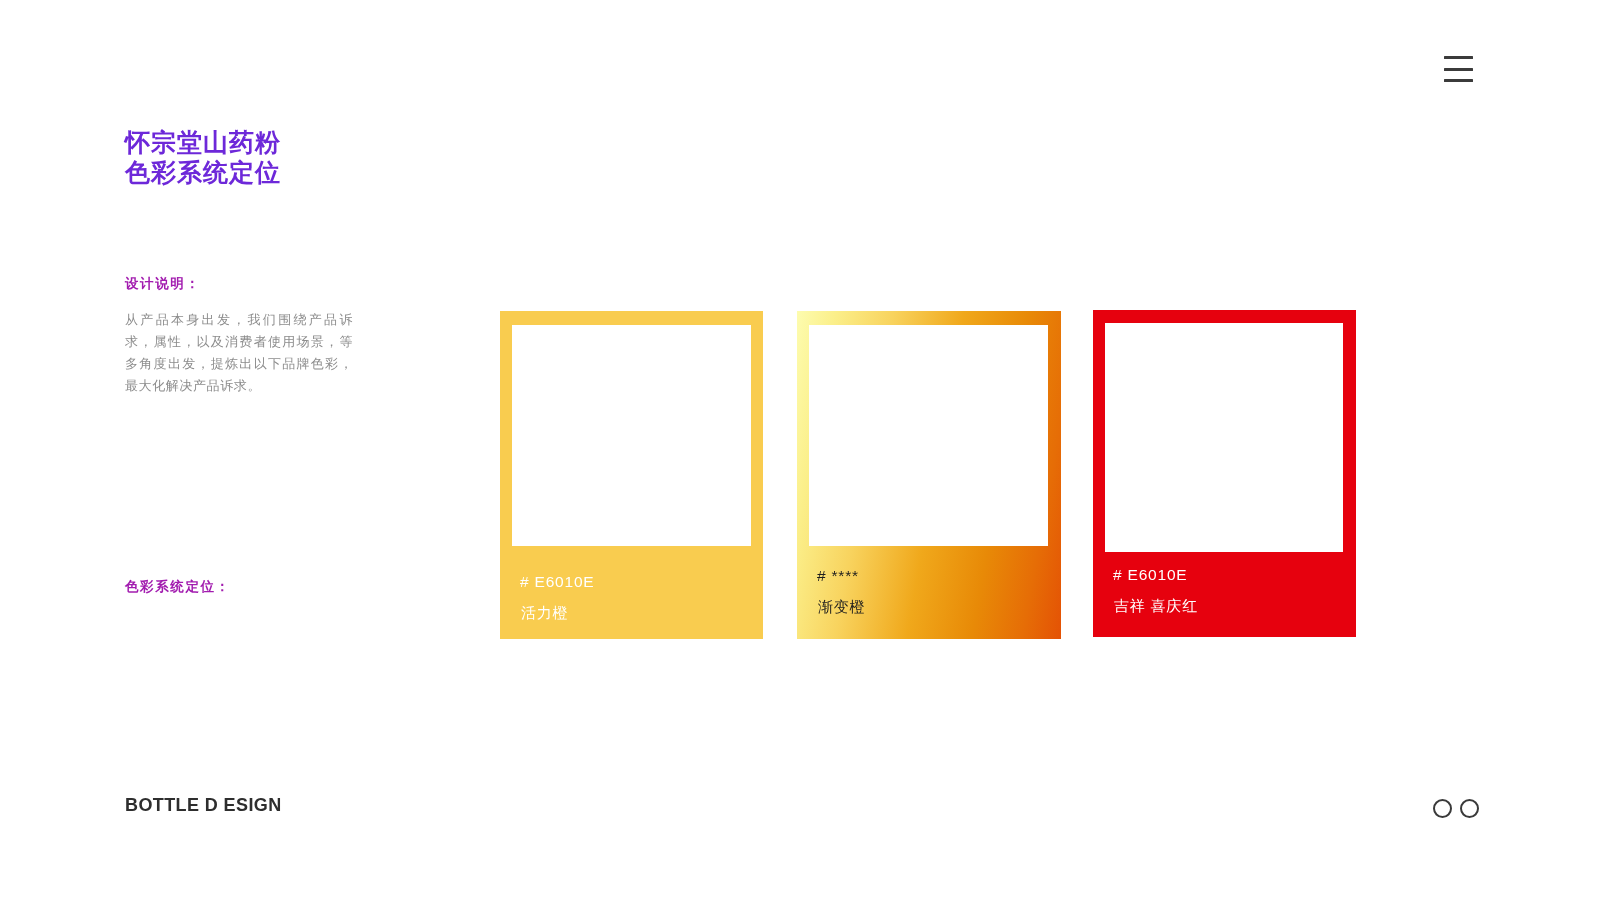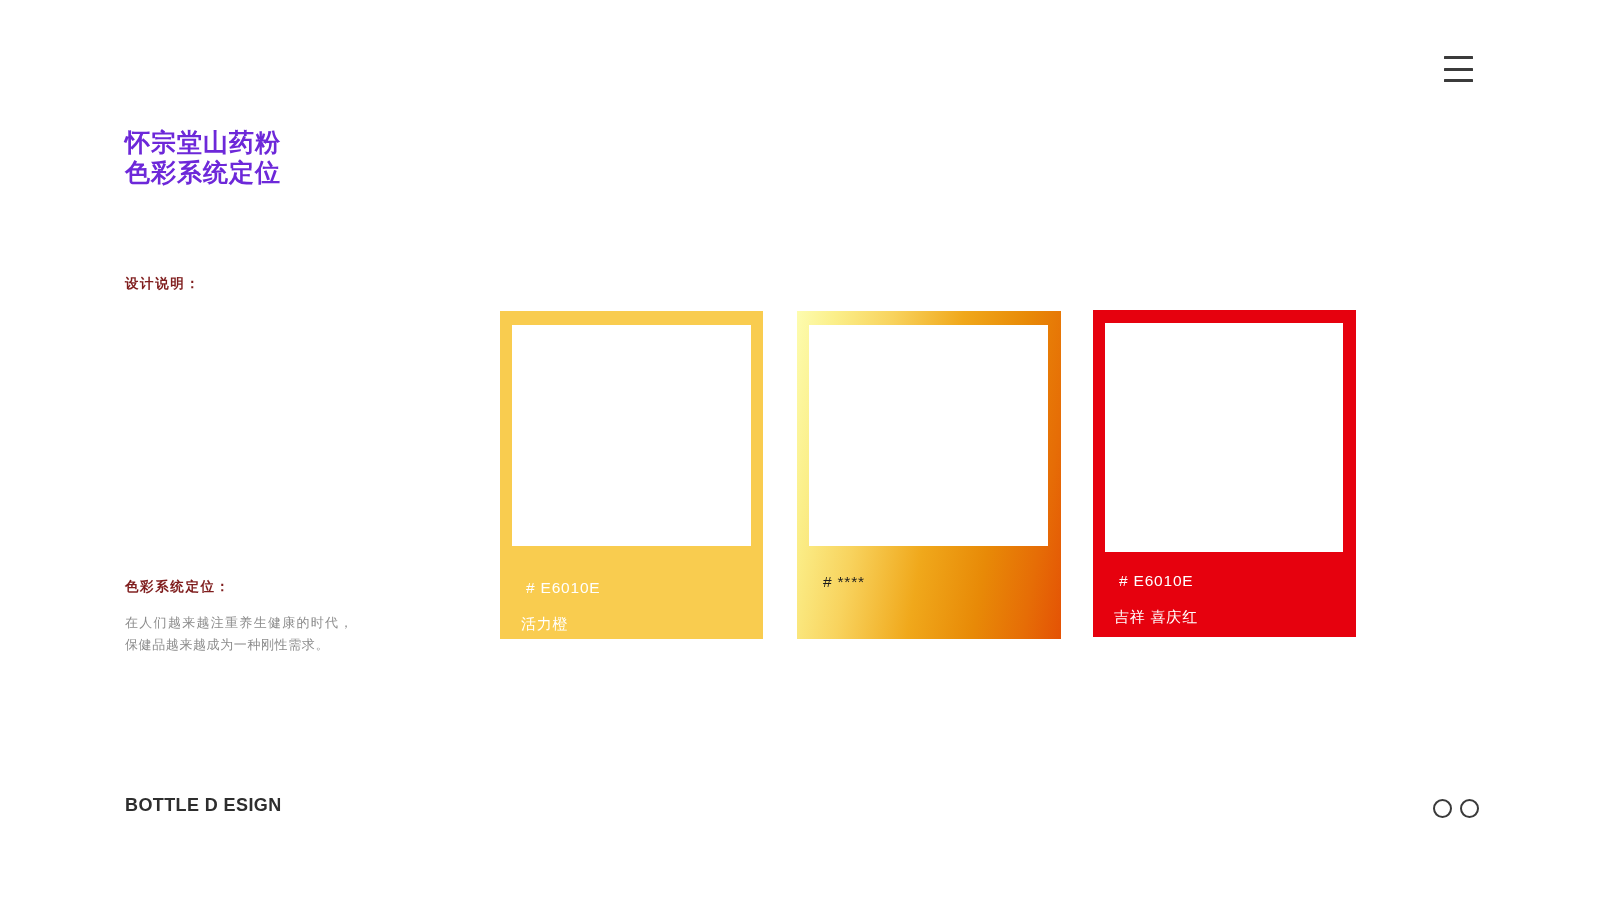"设计说明：" .block-heading { color: #7f1d1d -> #a21caf }
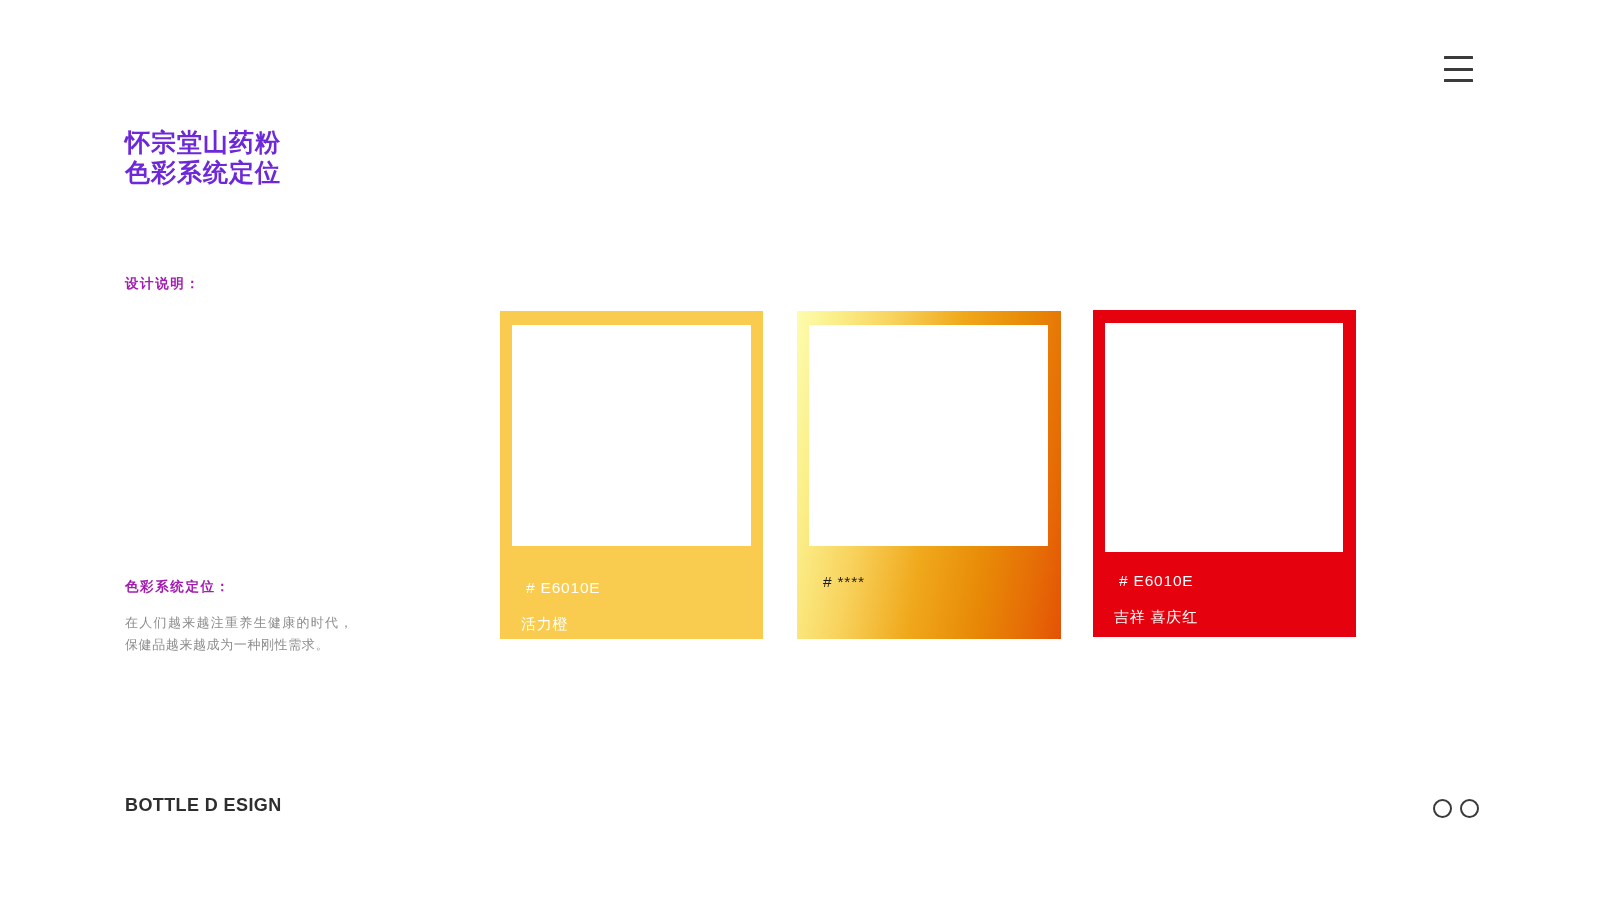"从产品本身出发，我们围绕产品诉求，属性，以及消费者使用场景，等多角度出发，提炼出" p.block-body { html: none -> <p>从产品本身出发，我们围绕产品诉求，属性，以及消费者使用场景，等多角度出发，提炼出以下品牌色彩，最大化解决产品诉求。</p> }
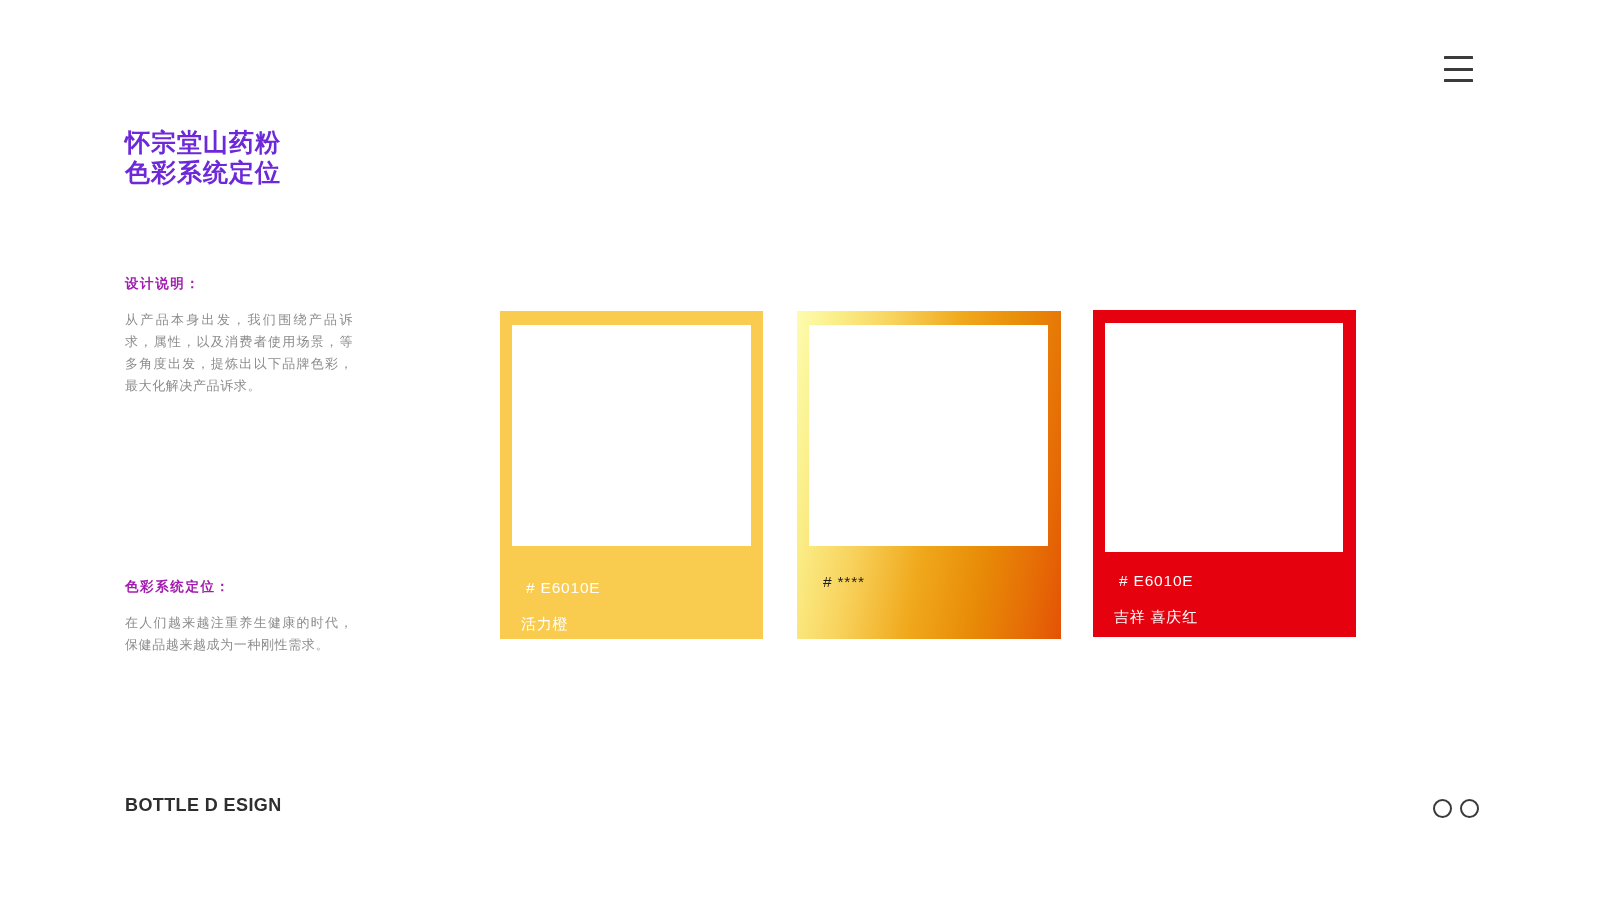"# E6010E" .swatch .hex { margin: 12px -> 6px }
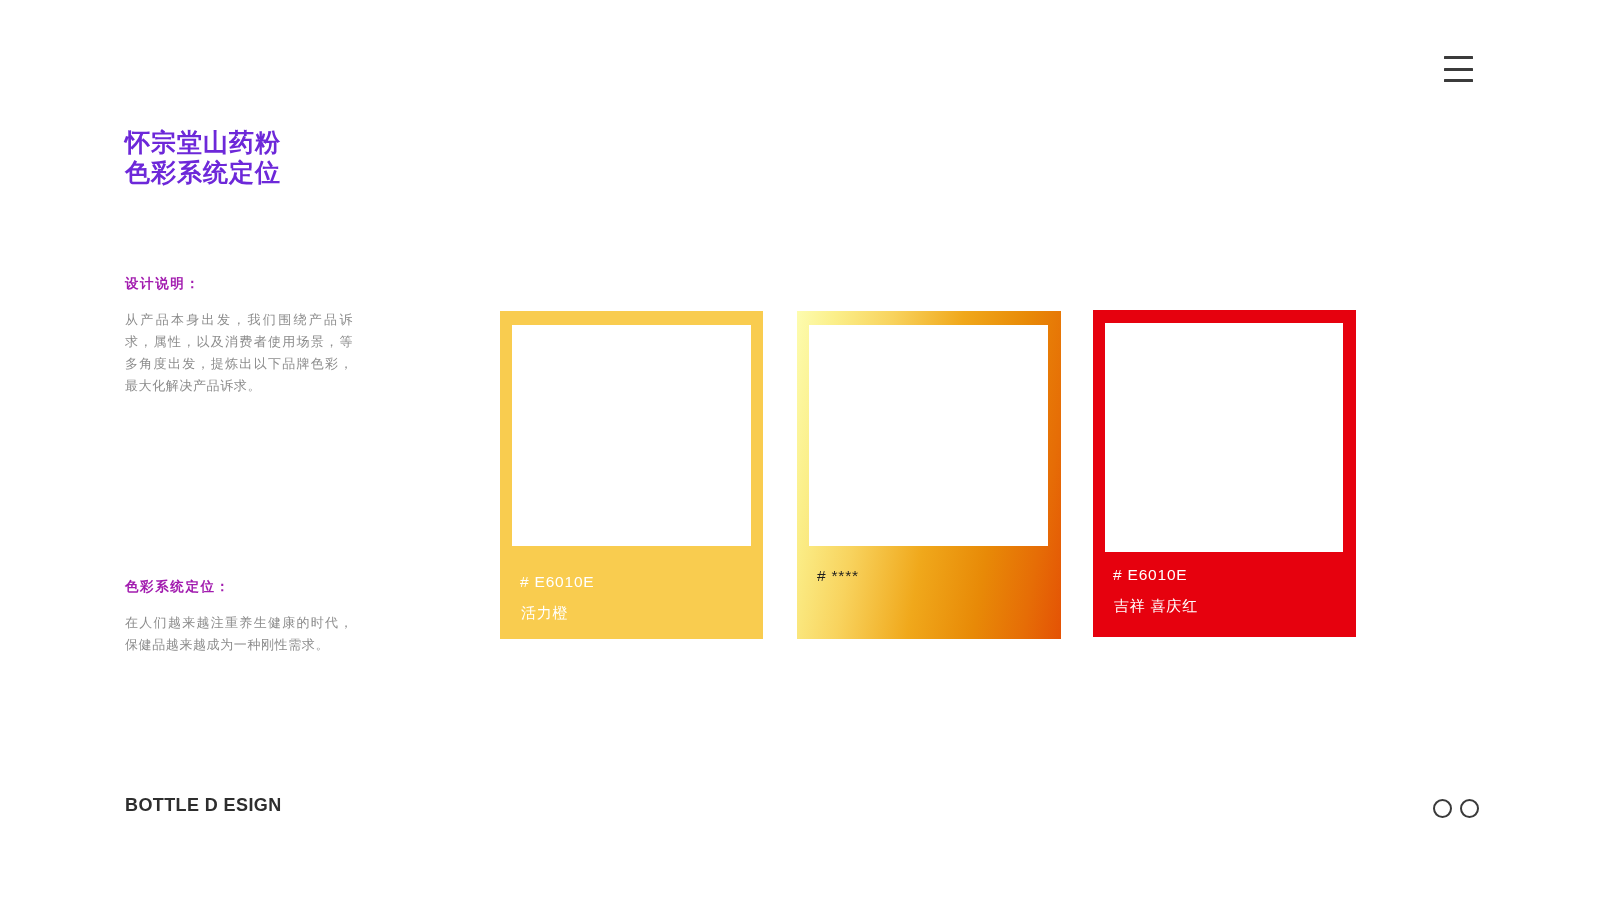"渐变橙" p.name { html: none -> <p>渐变橙</p> }
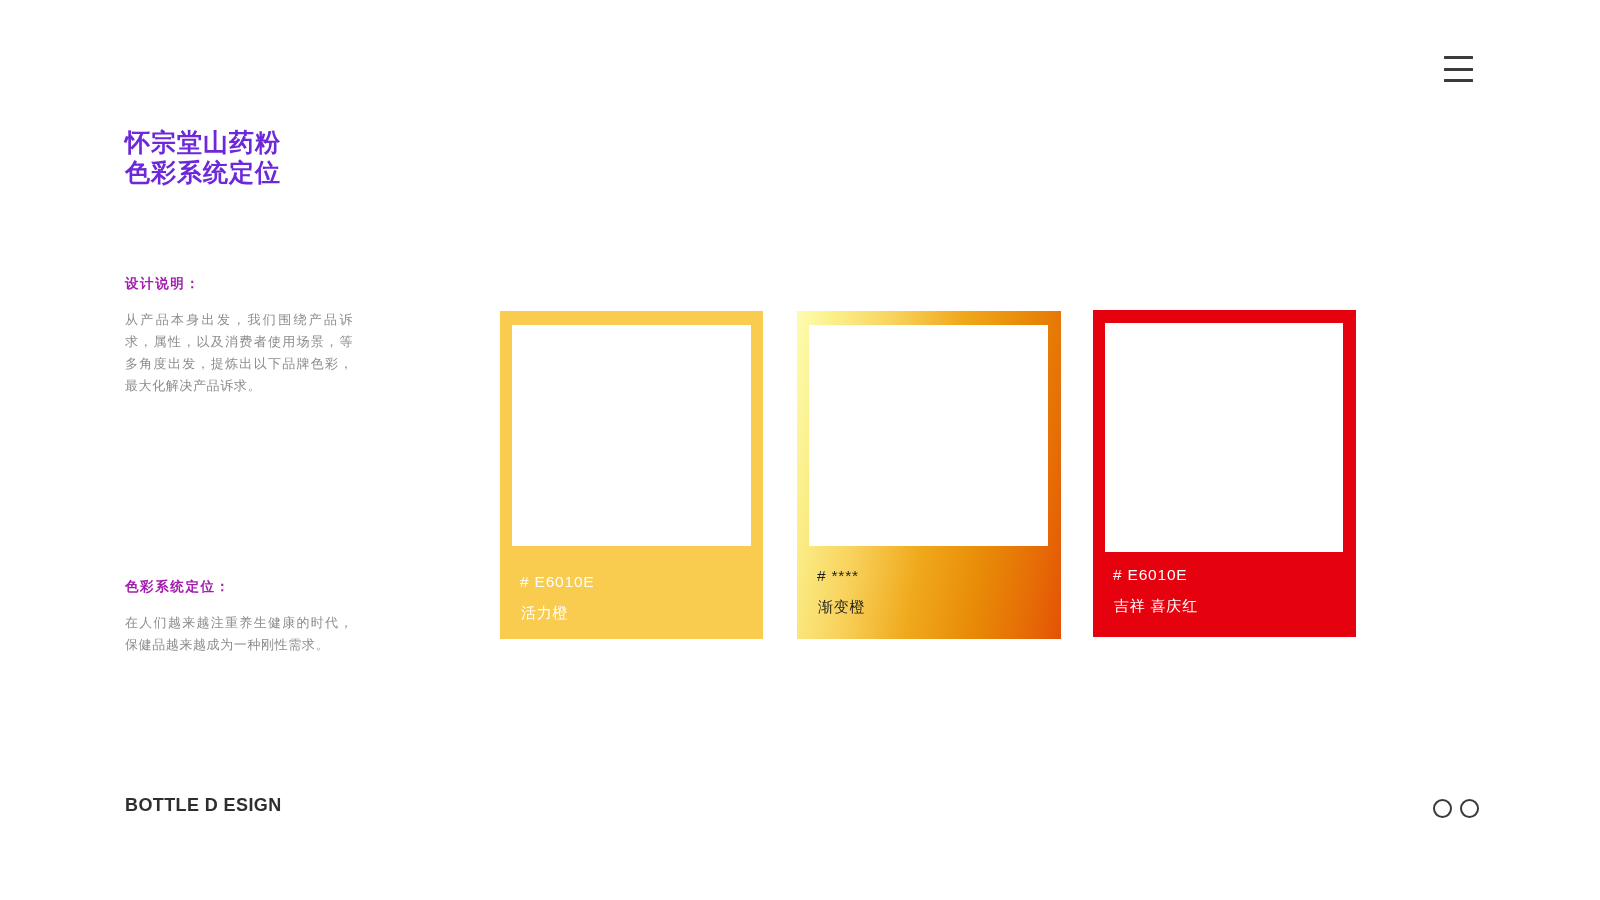"在人们越来越注重养生健康的时代，保健品越来越成为一种刚性需求。" p.block-body { html: <p>在人们越来越注重养生健康的时代，保健品越来越成为一种刚性需求。</p> -> none }
